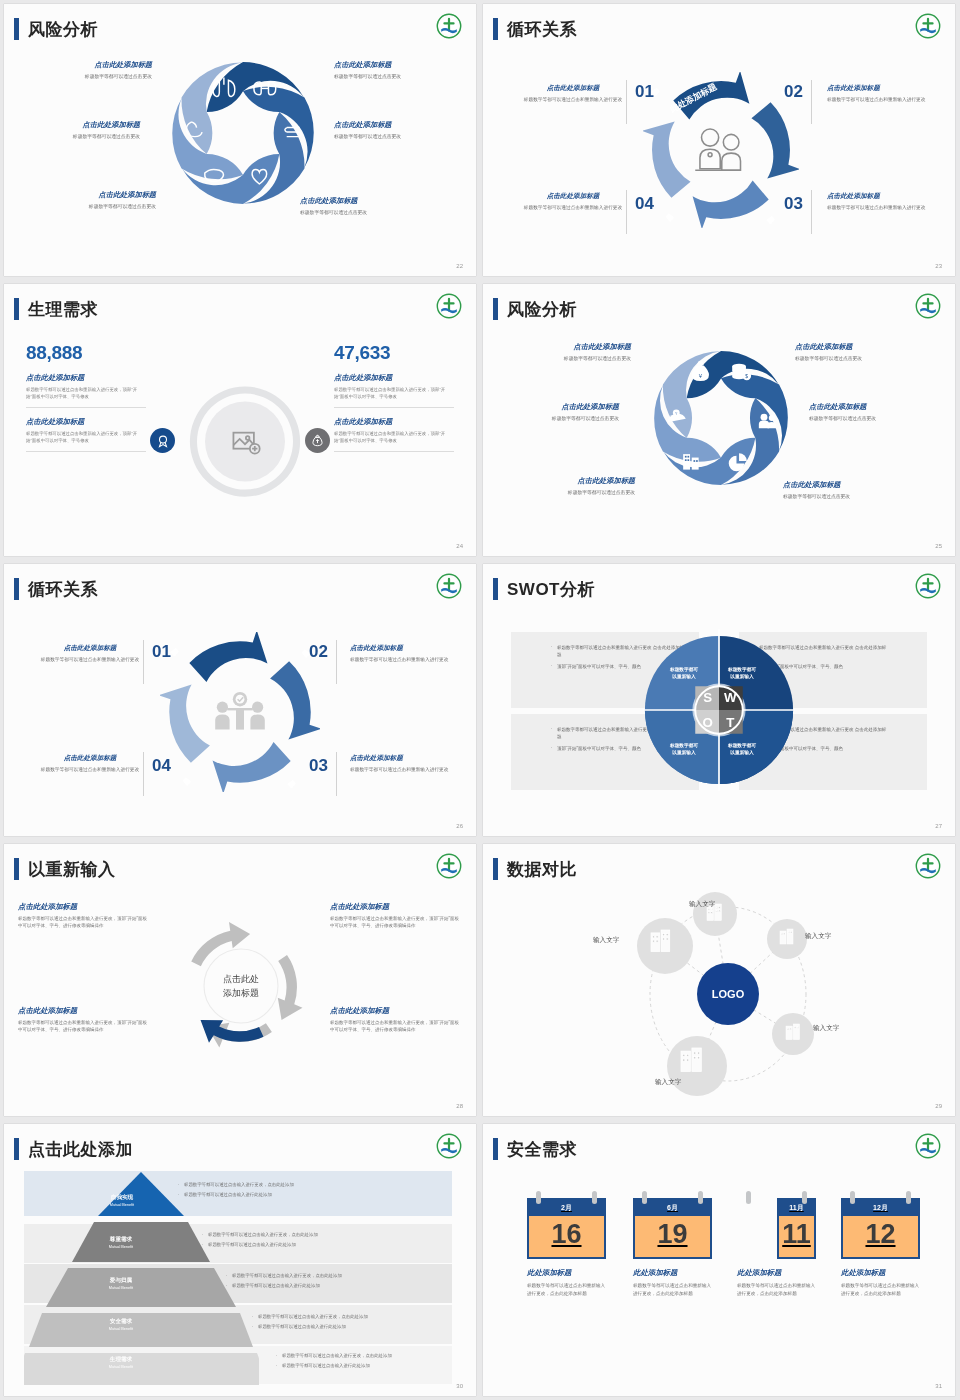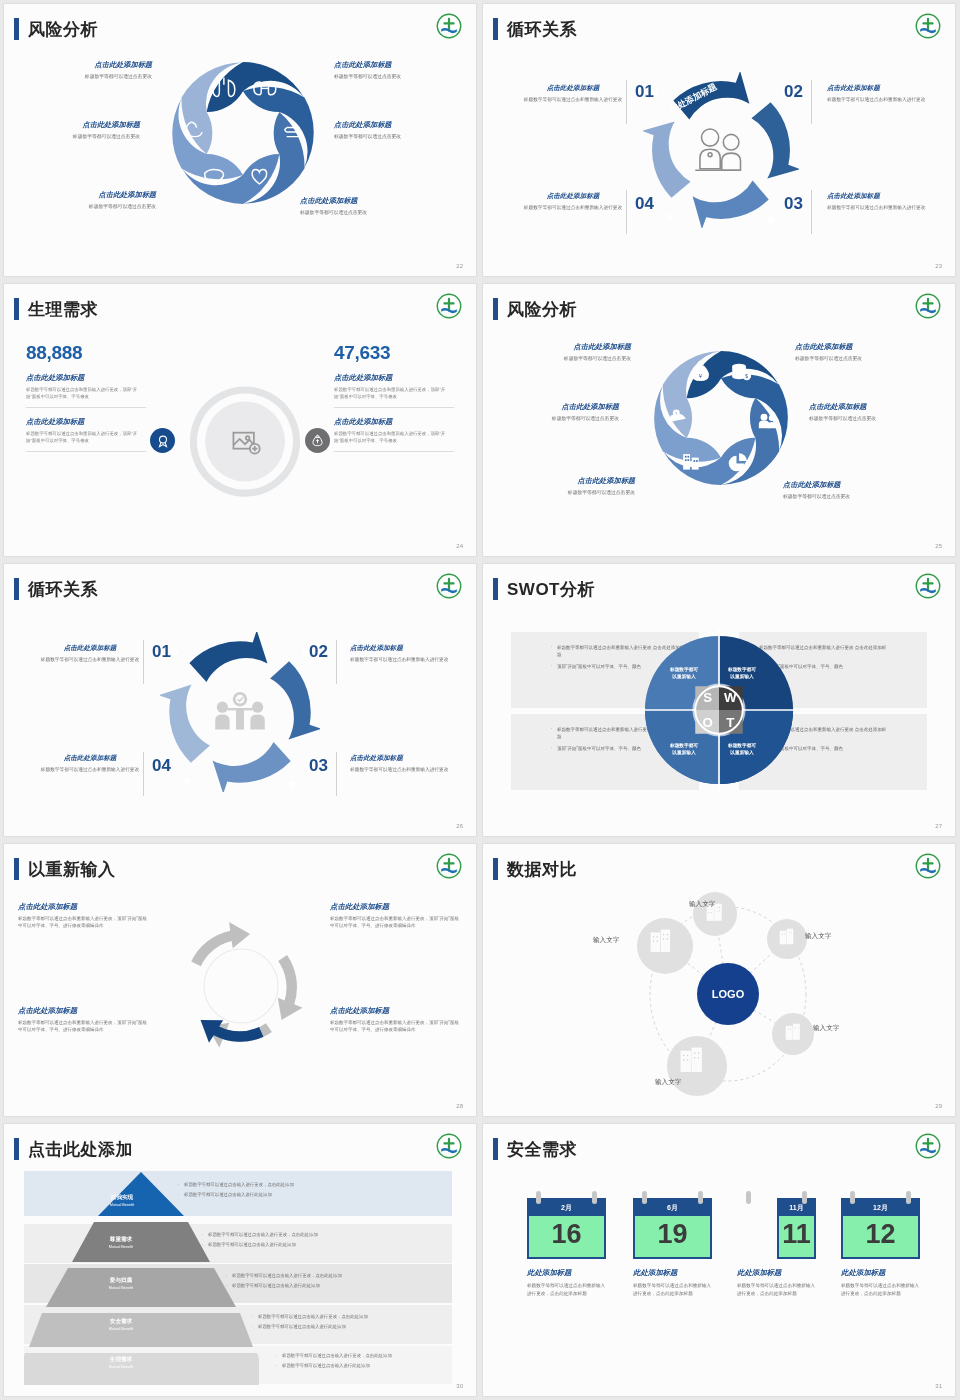"点击此处" div { html: none -> <div> <div>点击此处</div> <div>添加标题</div> </div> }
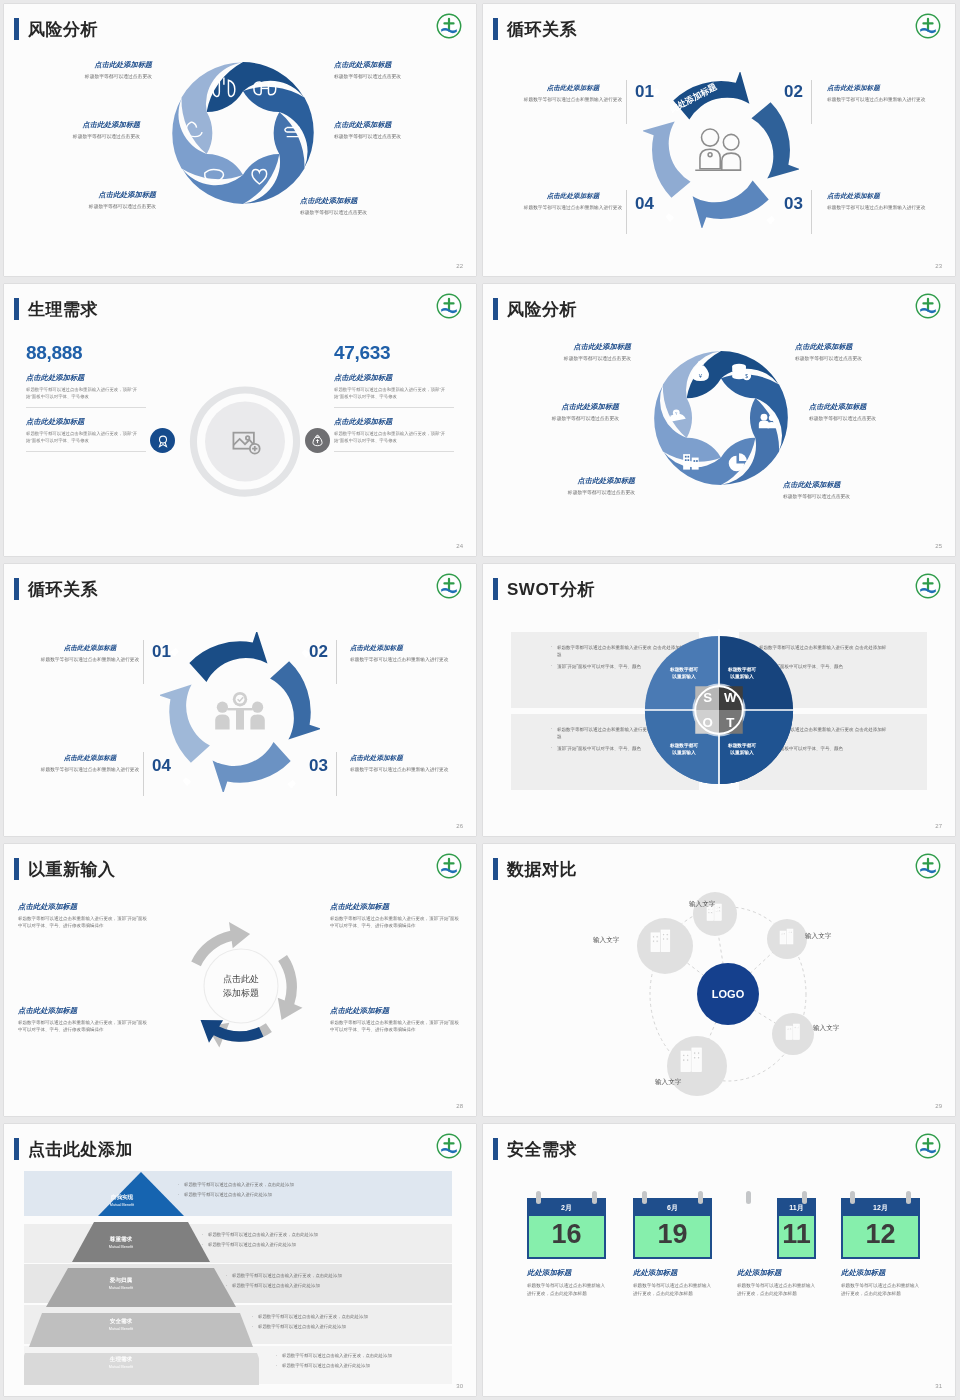"16" .cal-body { background: #86efac -> #fdba74; text-decoration: none -> underline }
